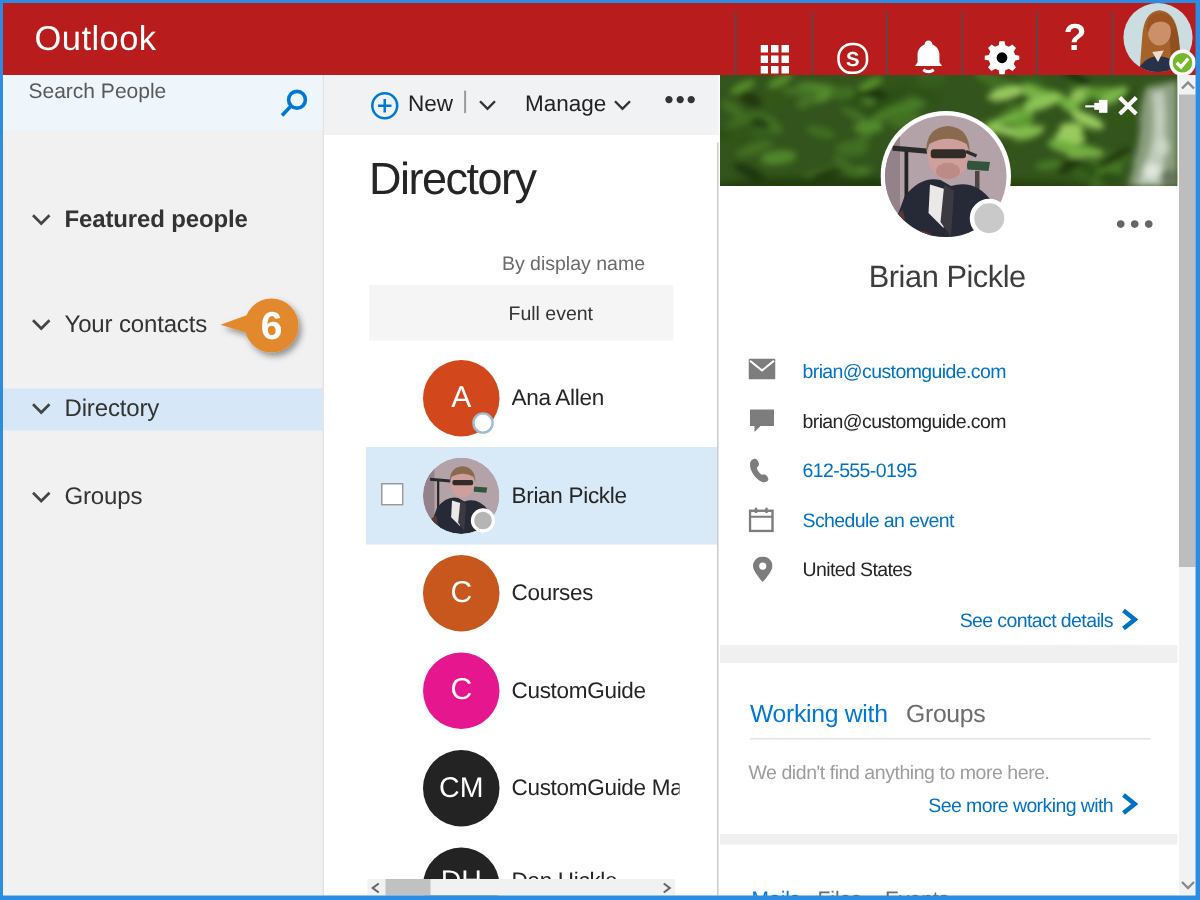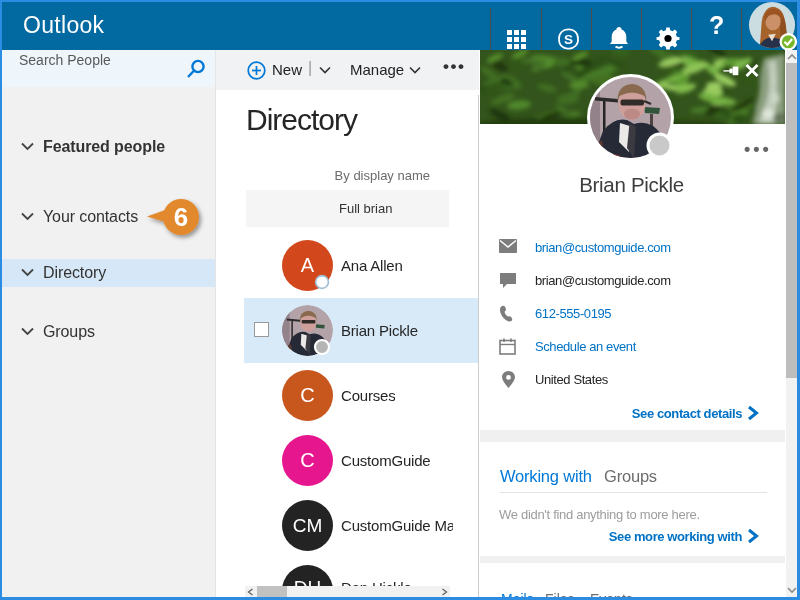"Outlook" .topbar { background: #0369a1 -> #b91c1c }
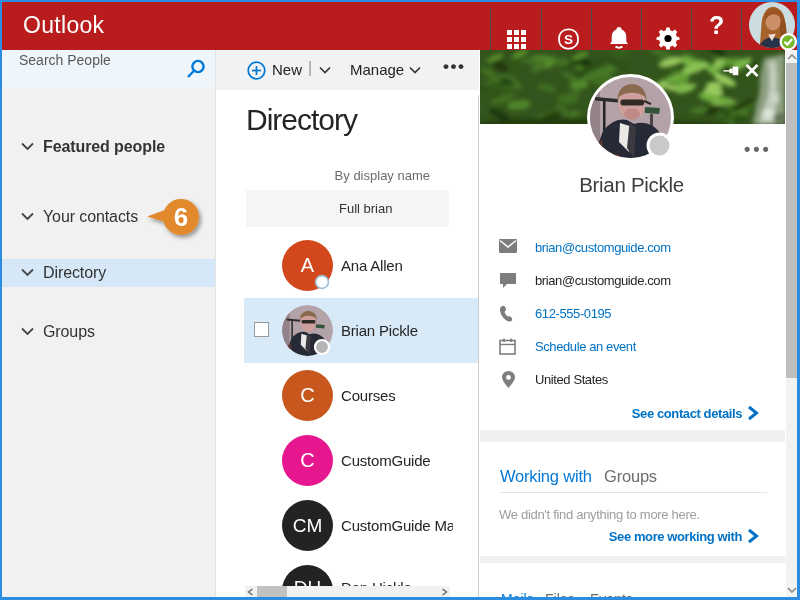"Full brian" div.t { text: brian -> event }
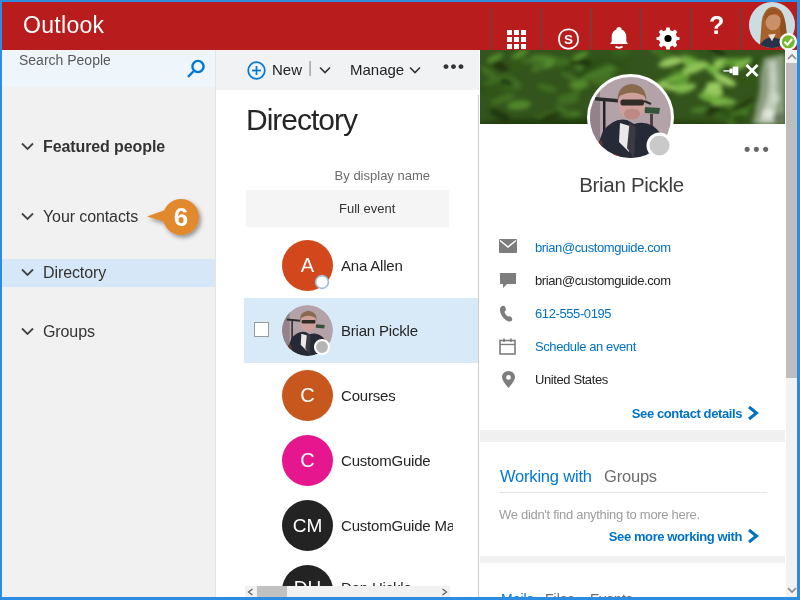"See contact details" .seemore { font-weight: bold -> normal }
